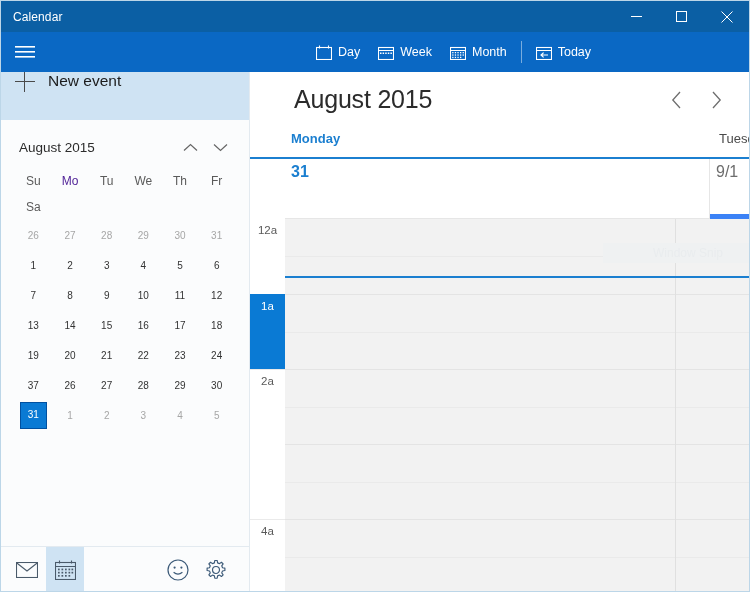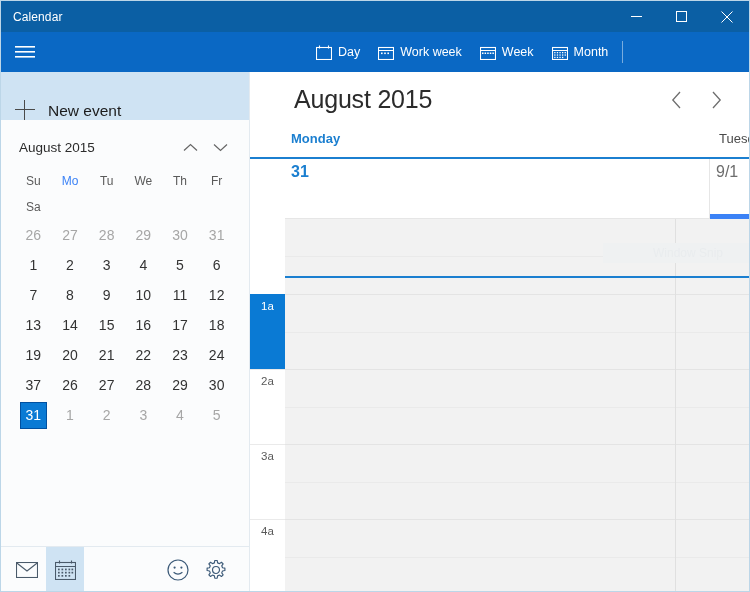"Work week" div.cmd-item { html: <div> <span> <svg> <rect></rect> <path></path> <rect></rect> <rect></rect> <rect></rect> </svg> </span> <span>Work week</span> </div> -> none }
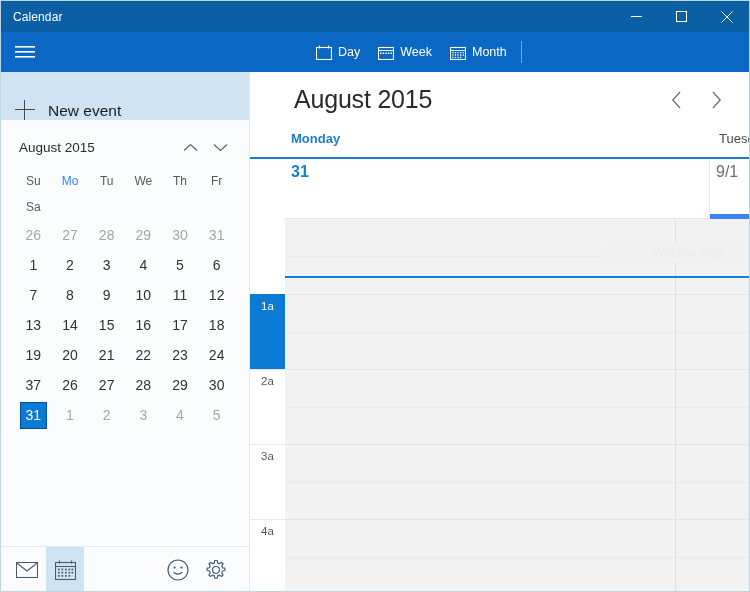"Today" div.cmd-item { html: none -> <div> <span> <svg> <rect></rect> <path></path> <path></path> </svg> </span> <span>Today</span> </div> }
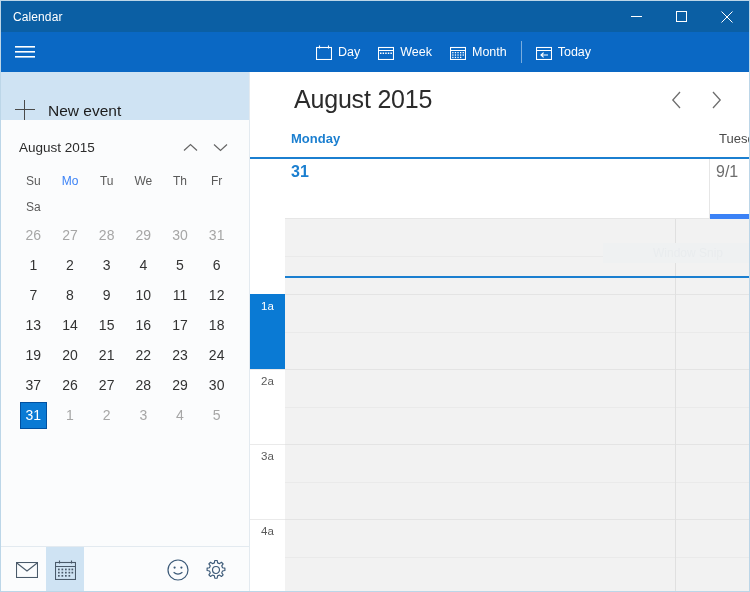"New event" .new-event { align-items: flex-end -> flex-start }
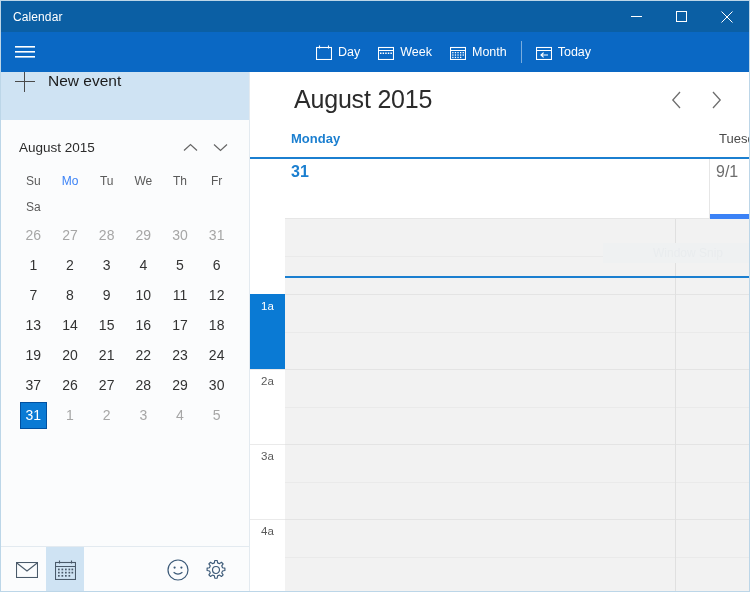"Mo" .dow.accent { color: #3b82f6 -> #4c1d95 }
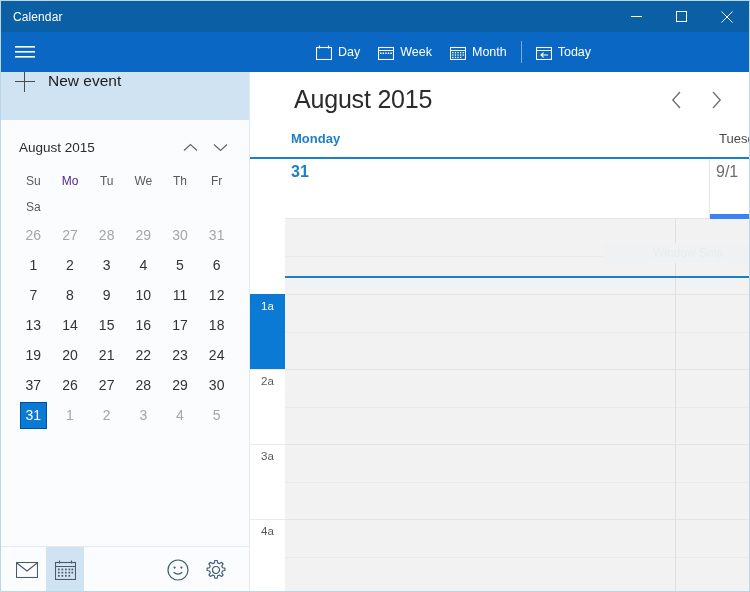"26" .daynum { font-size: 14px -> 10px }
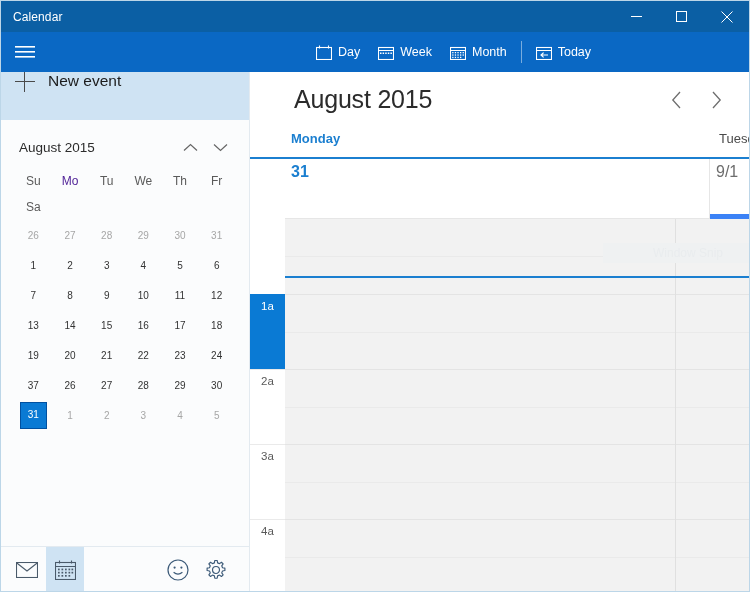"12a" div.hour-label { html: none -> <div>12a</div> }
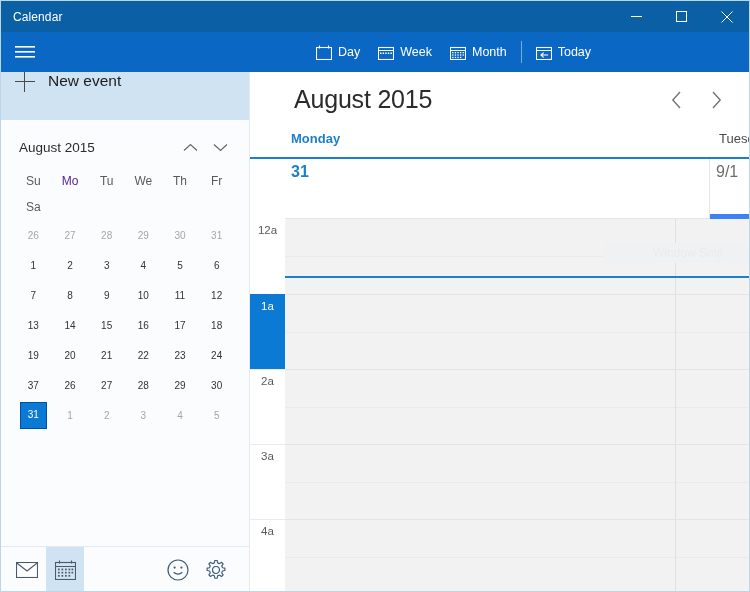"3a" div.hour-label { html: <div>3a</div> -> none }
